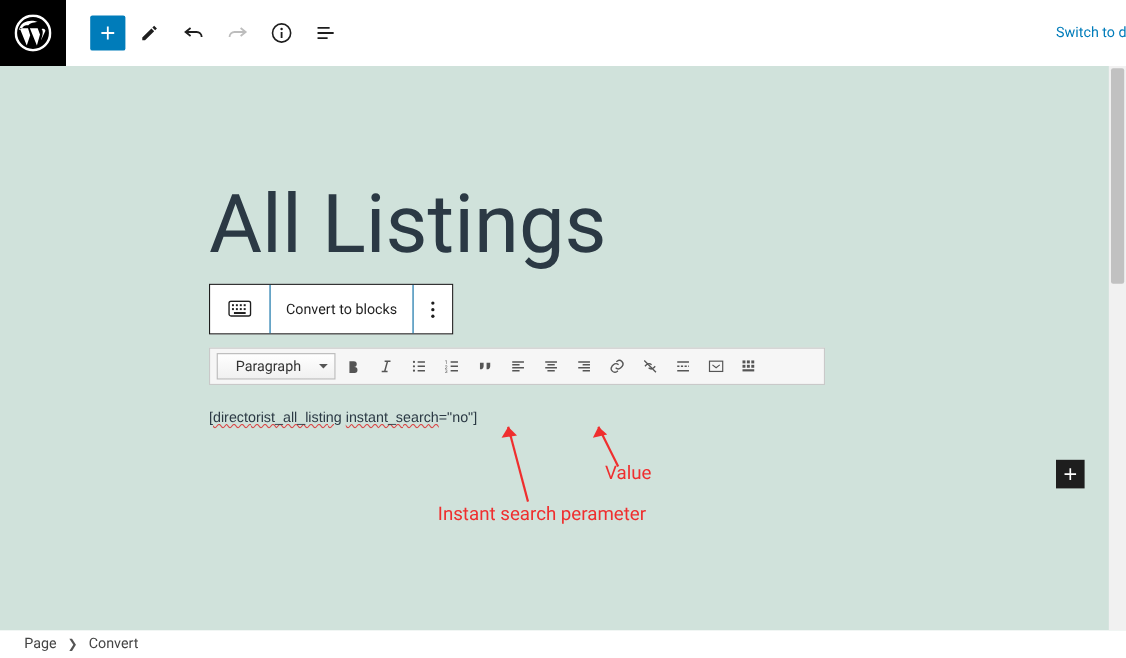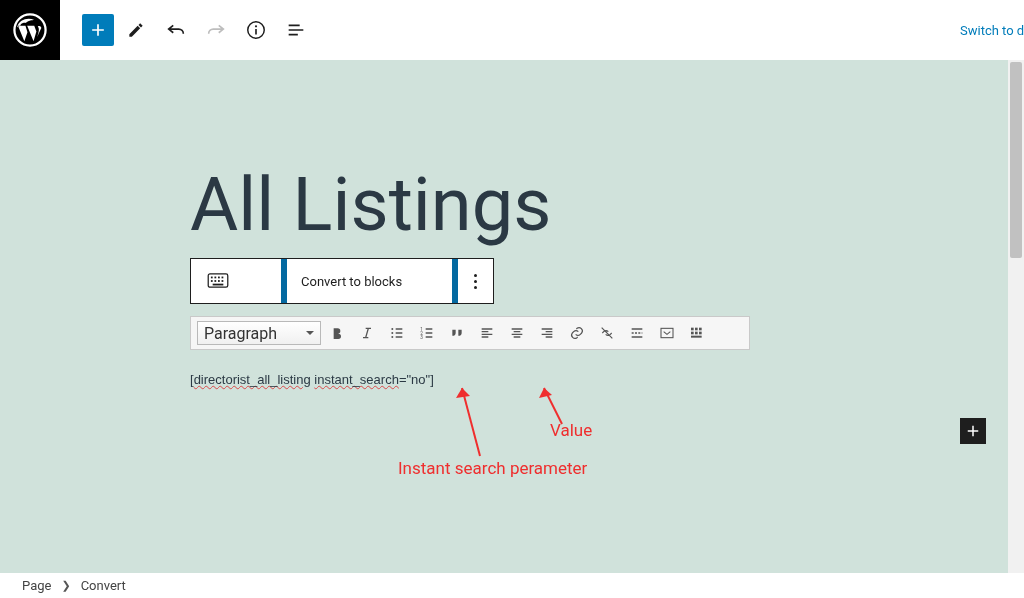"Convert to blocks" .classic-cell + .classic-cell { border-left: 6px solid #0369a1 -> 1px solid #0369a1; margin-left: 36px -> none }
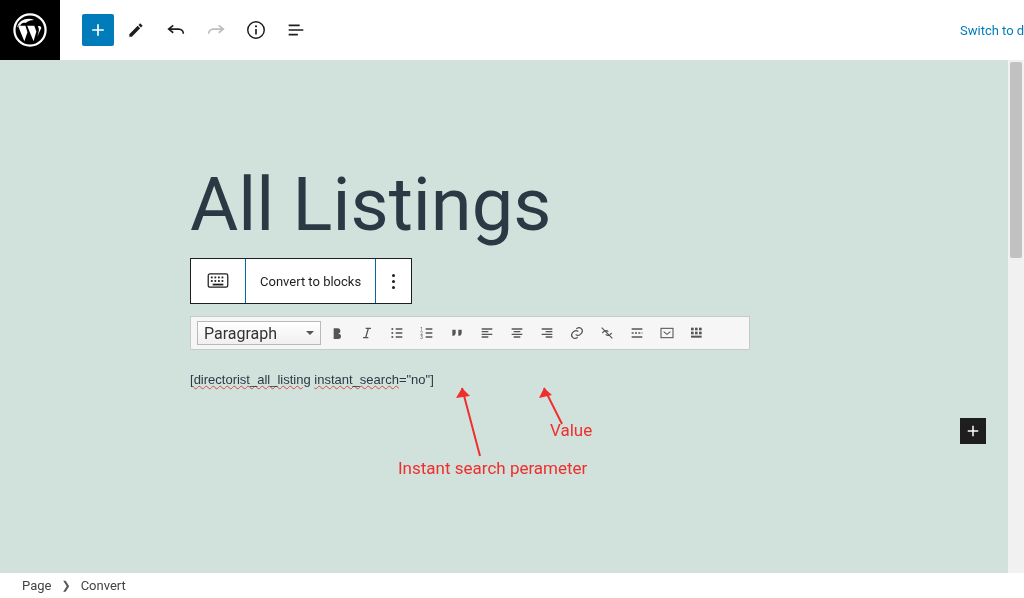"Paragraph" .tm-select { font-size: 16px -> 13px; justify-content: none -> center; width: 124px -> 108px }
